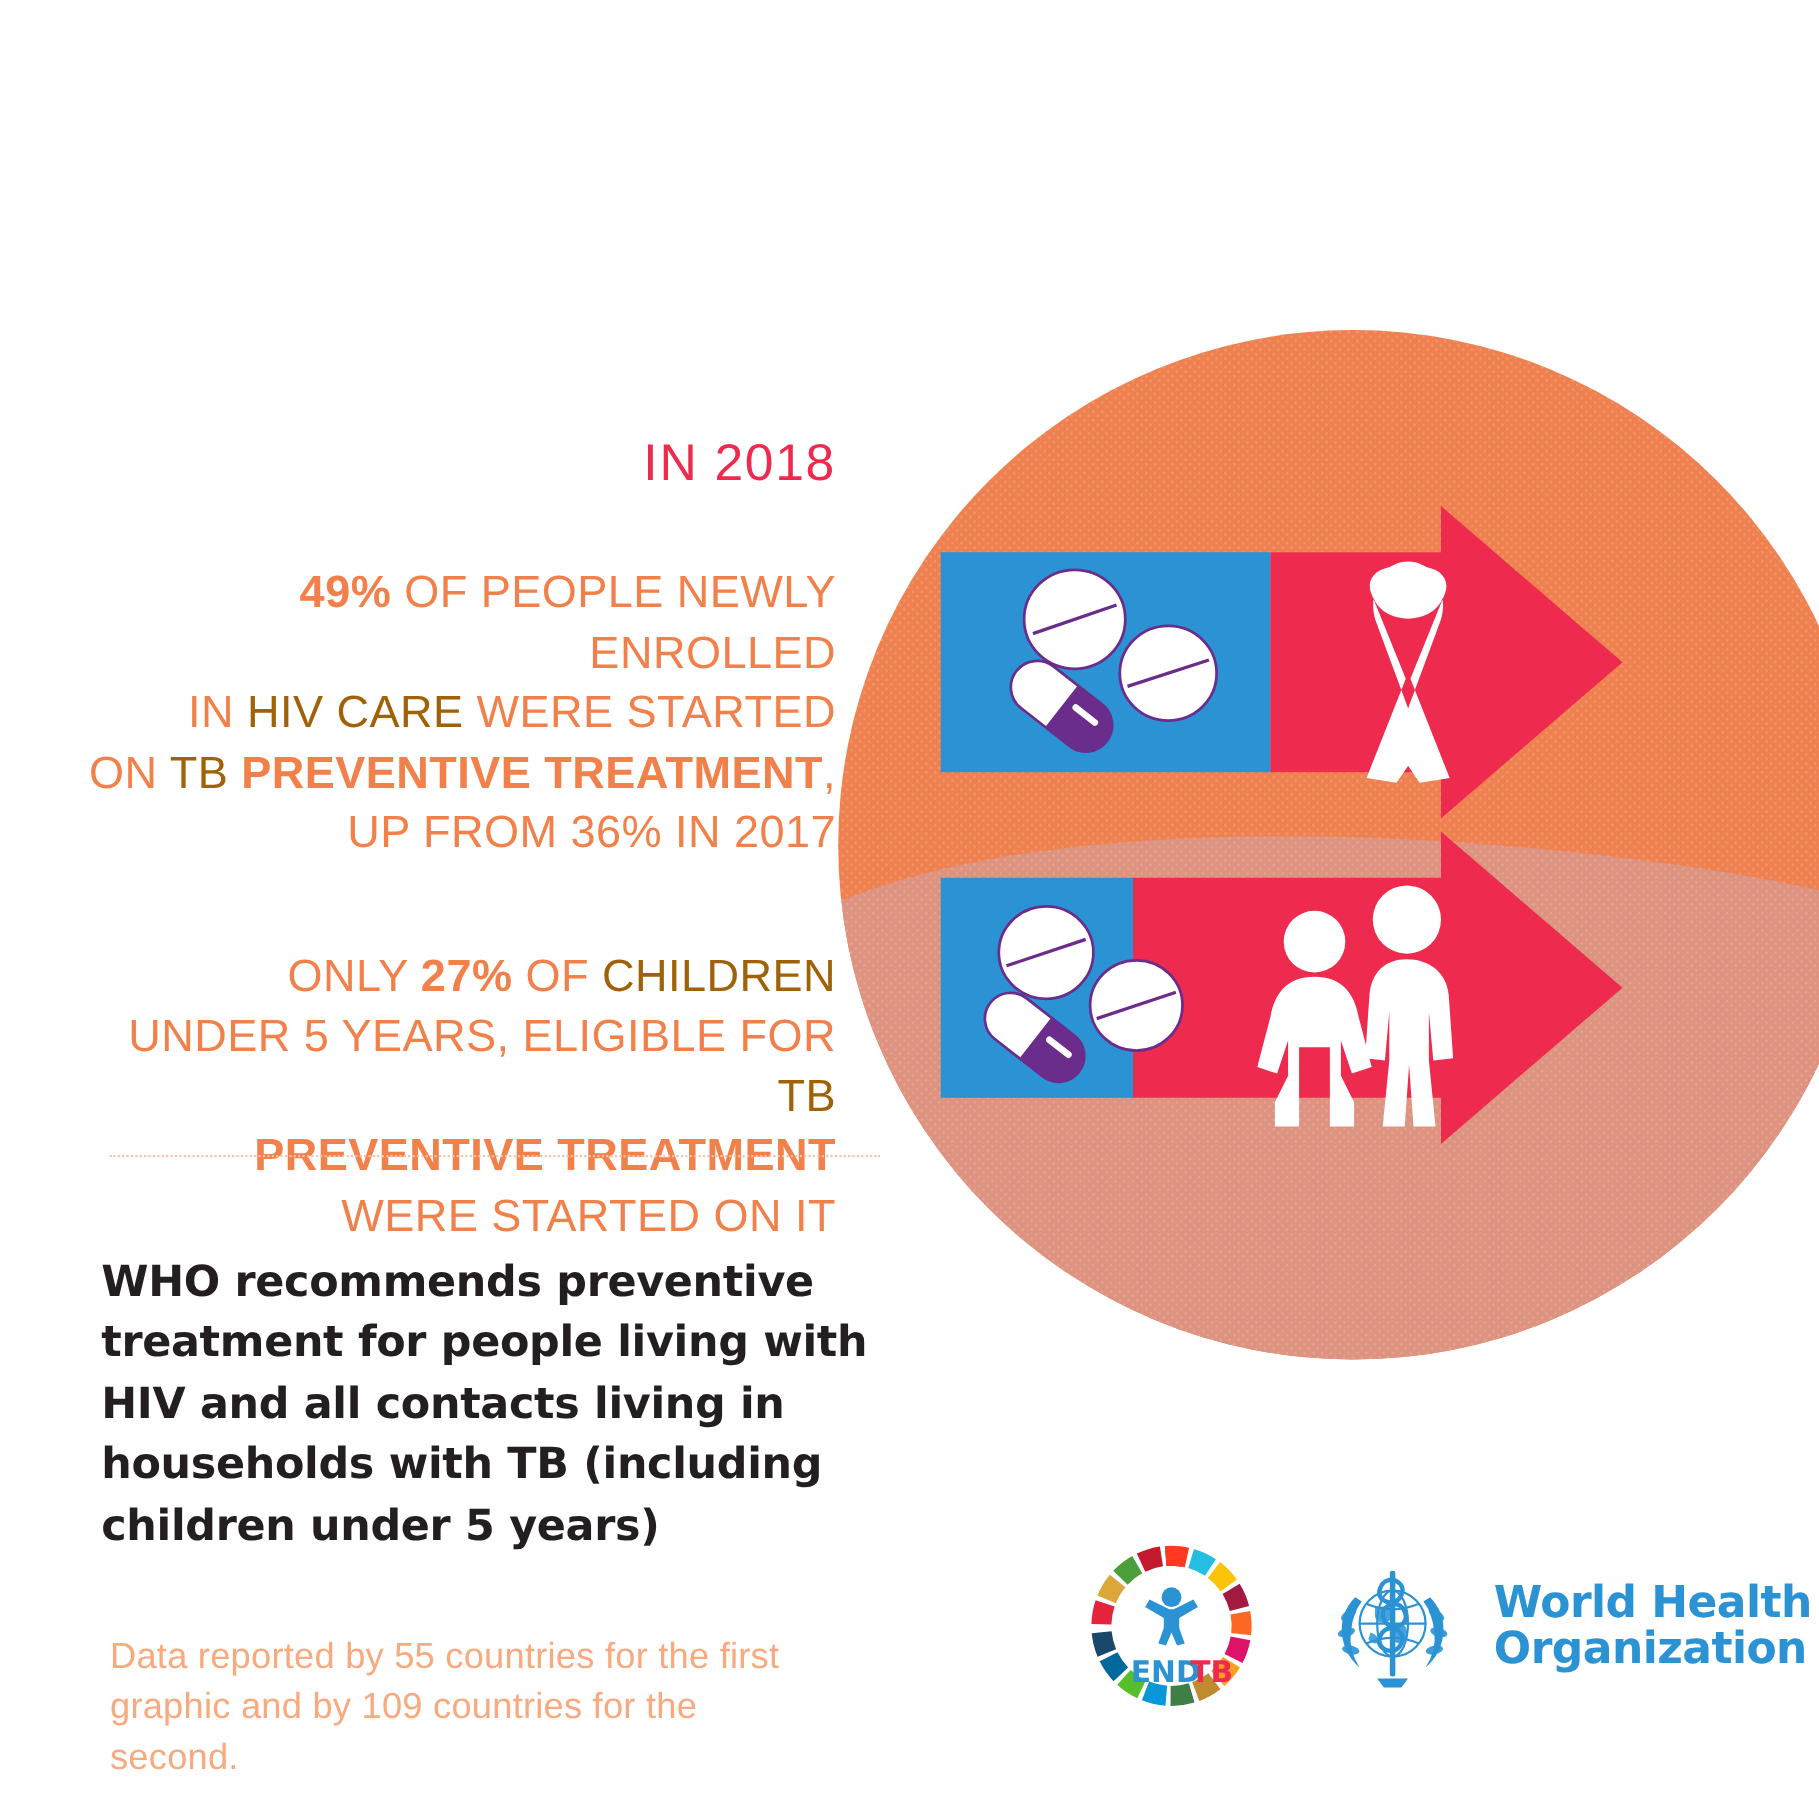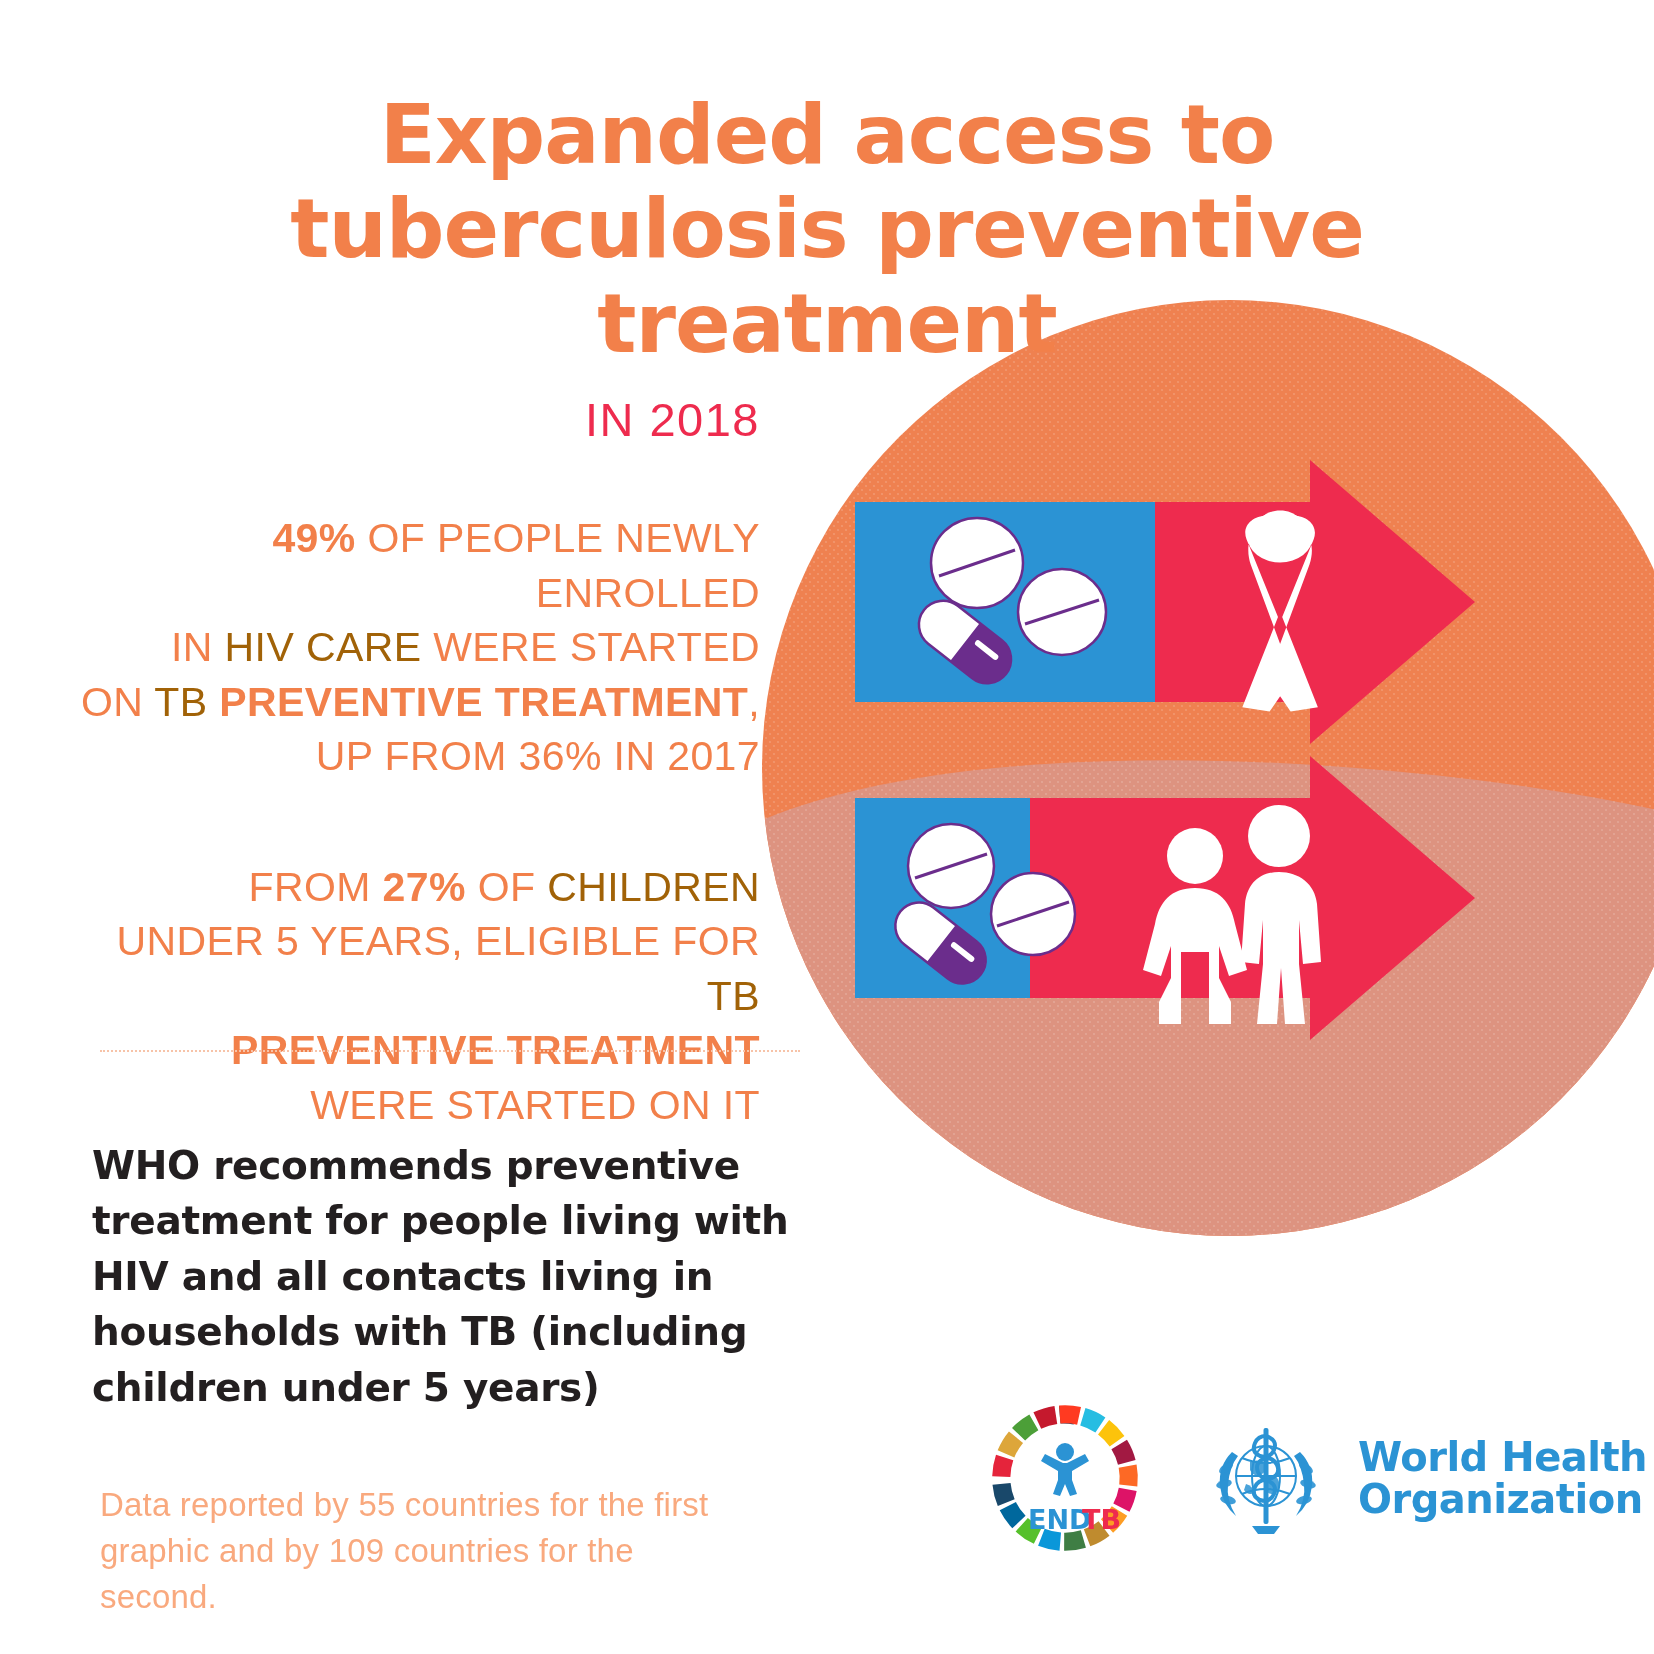"Expanded access to tuberculosis" div.title { html: <div>Expanded access to tuberculosis preventive treatment</div> -> none }
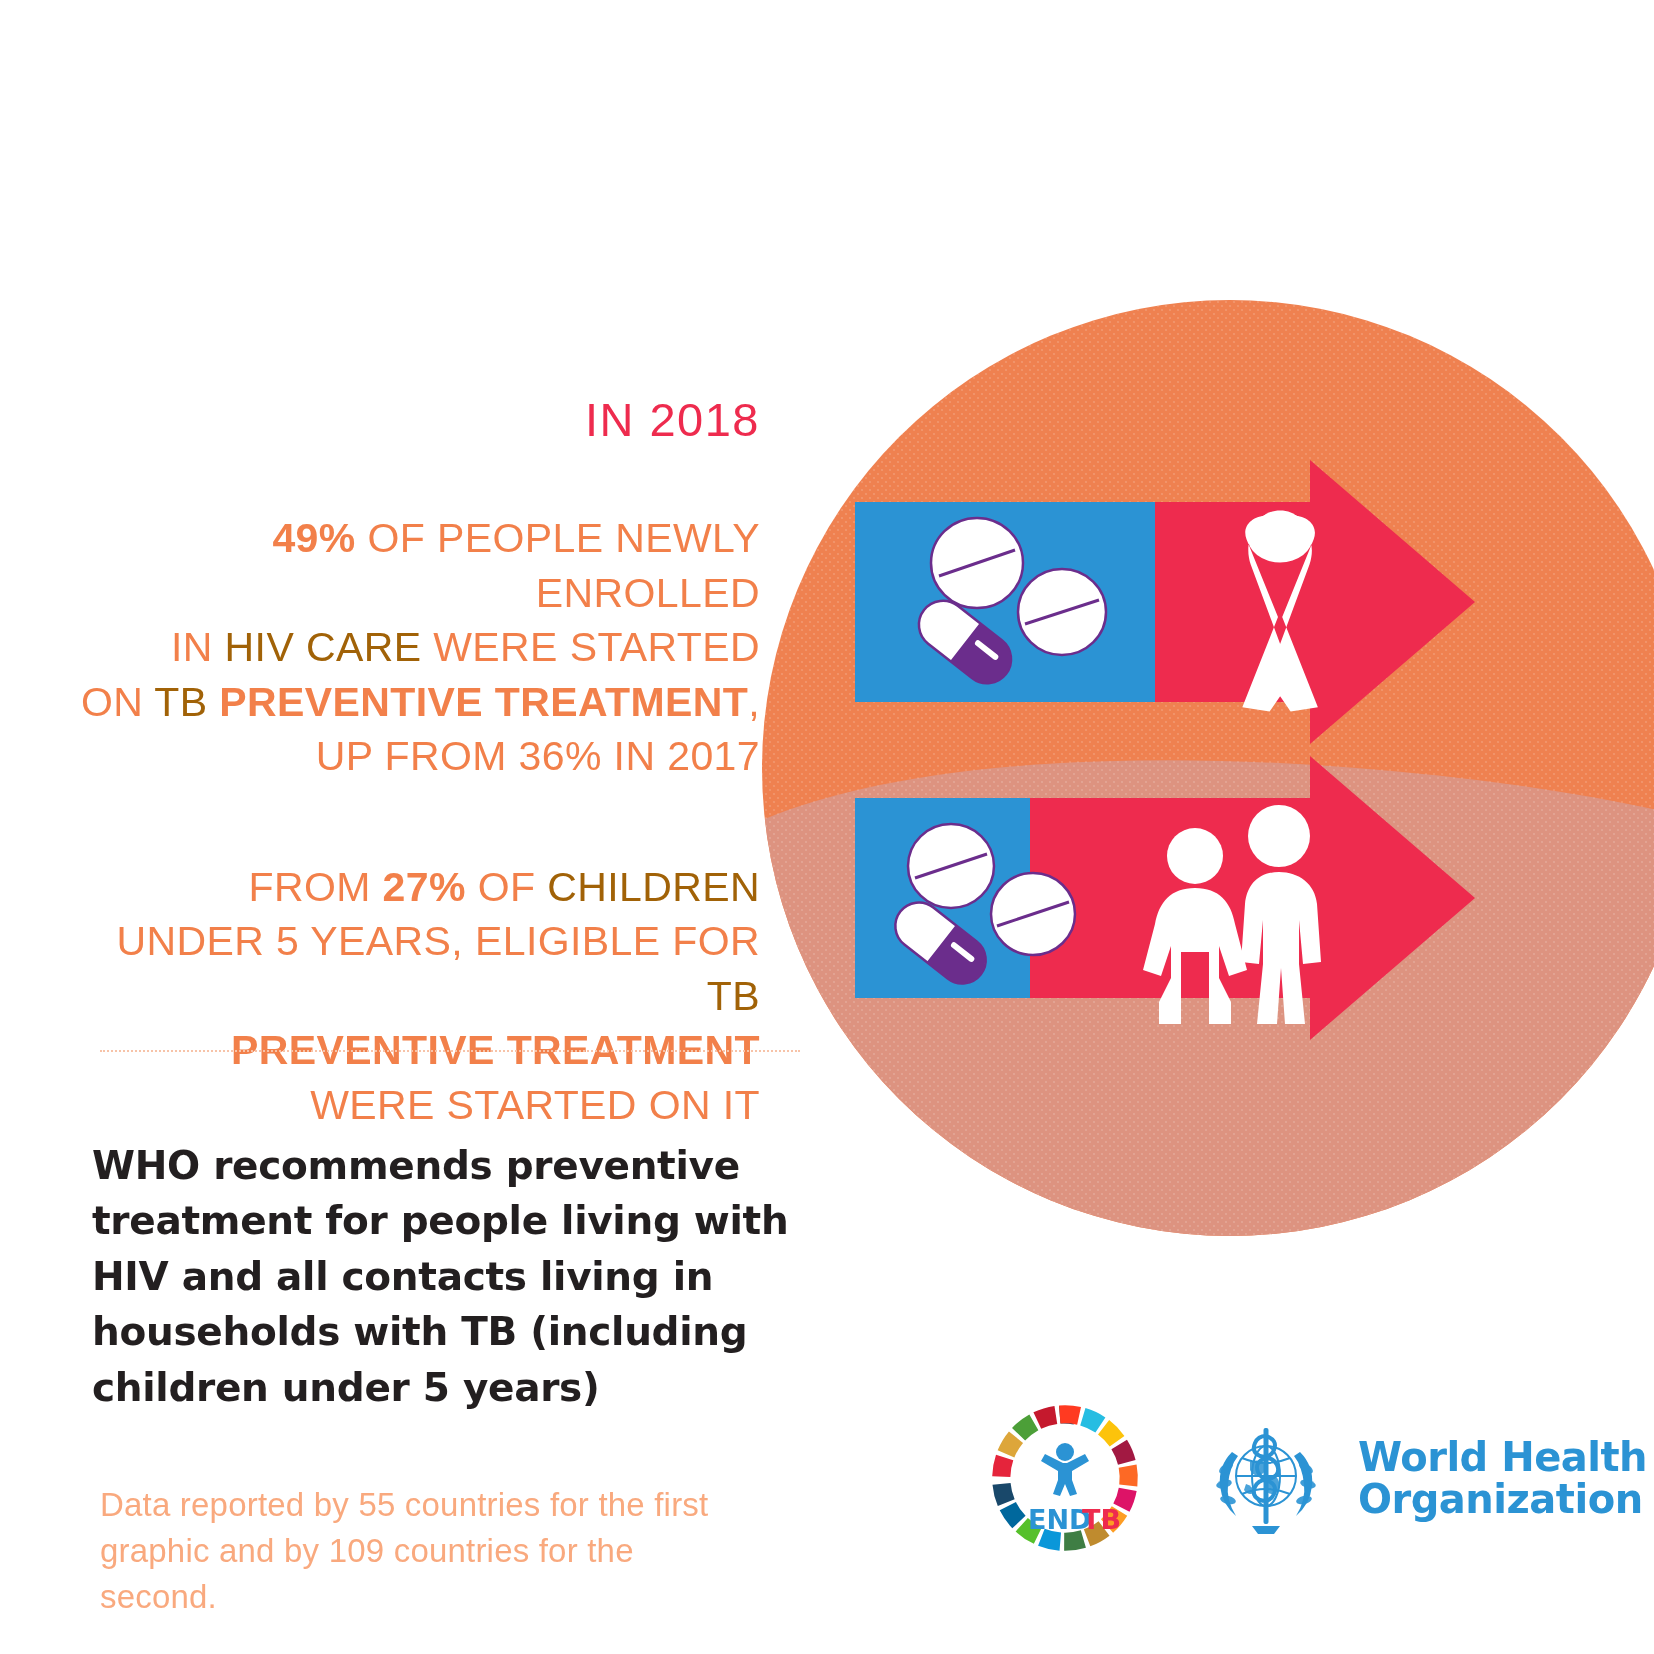"FROM" span { text: FROM -> ONLY }
